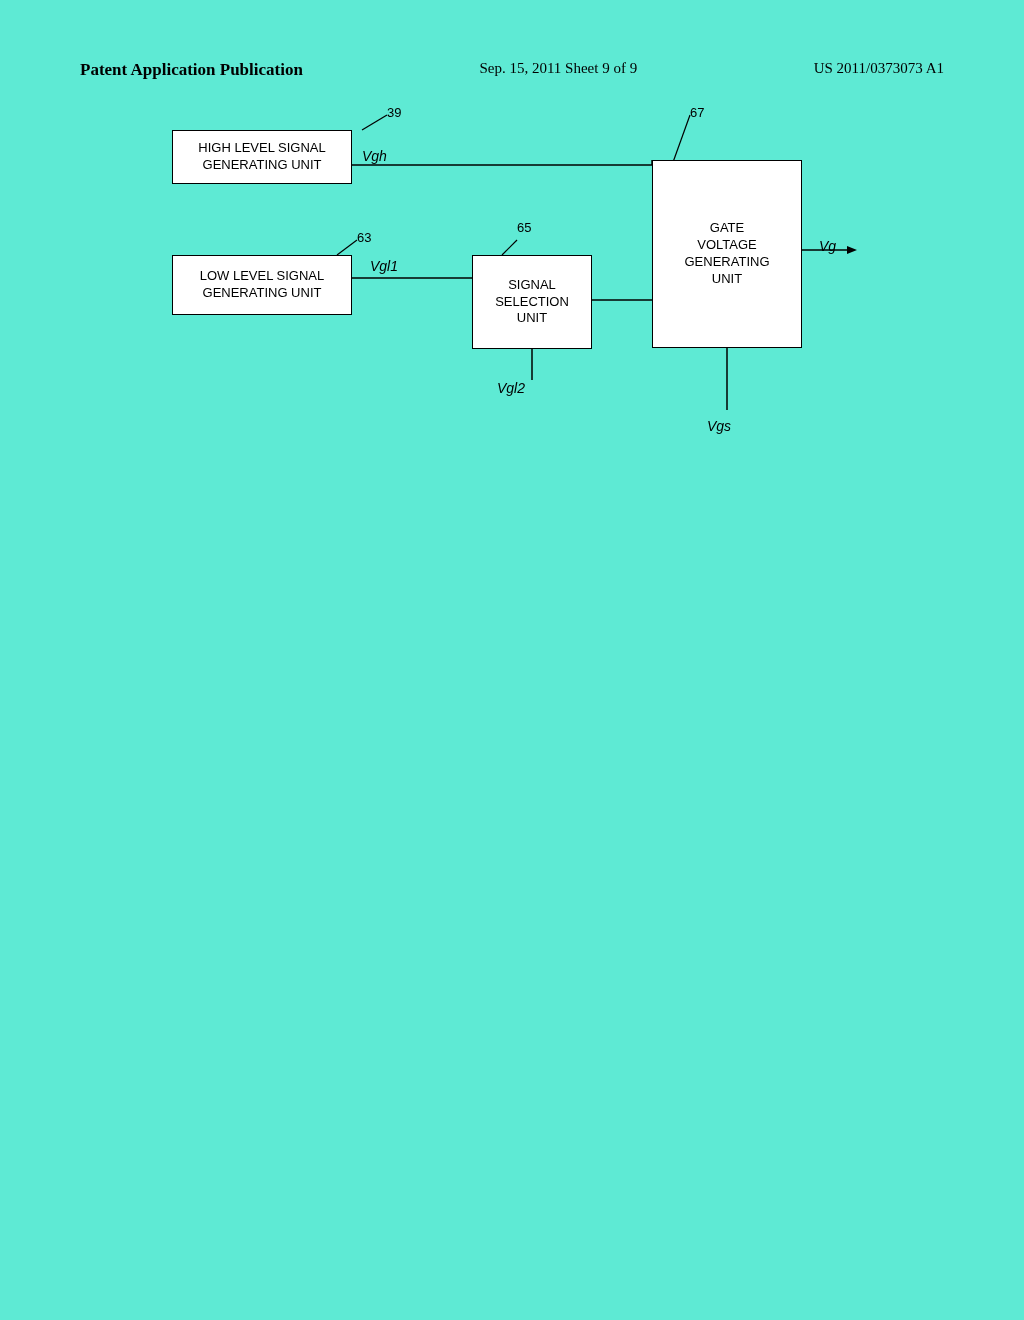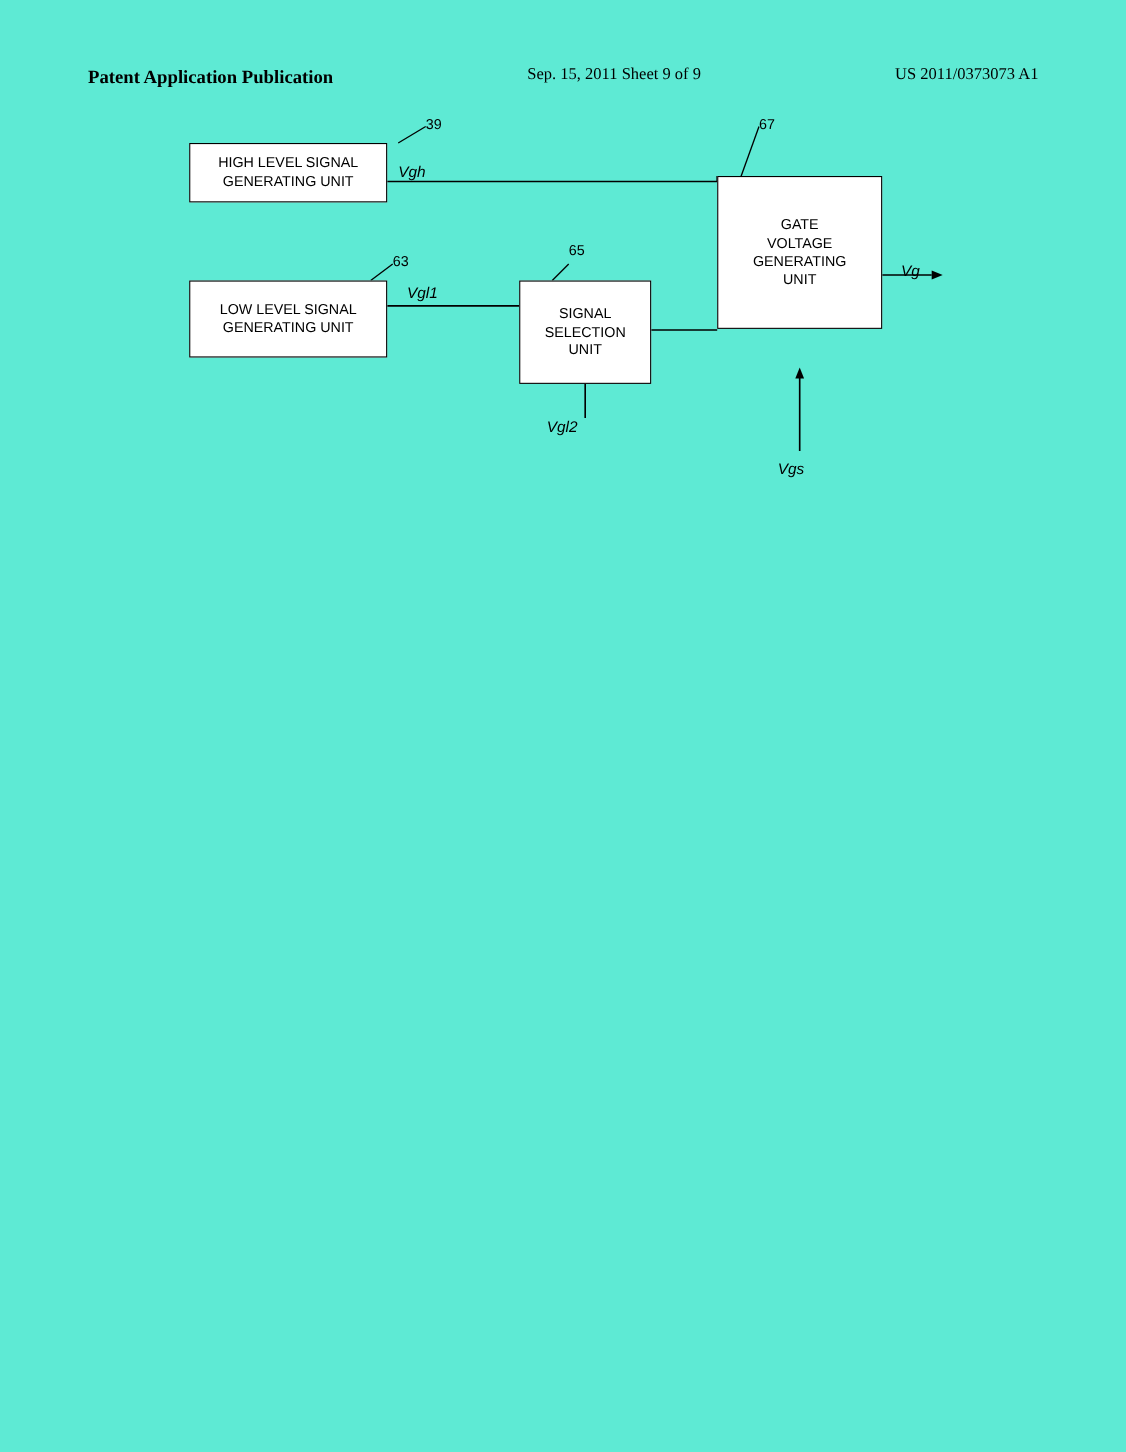"GATE" div.block { height: 139px -> 188px }
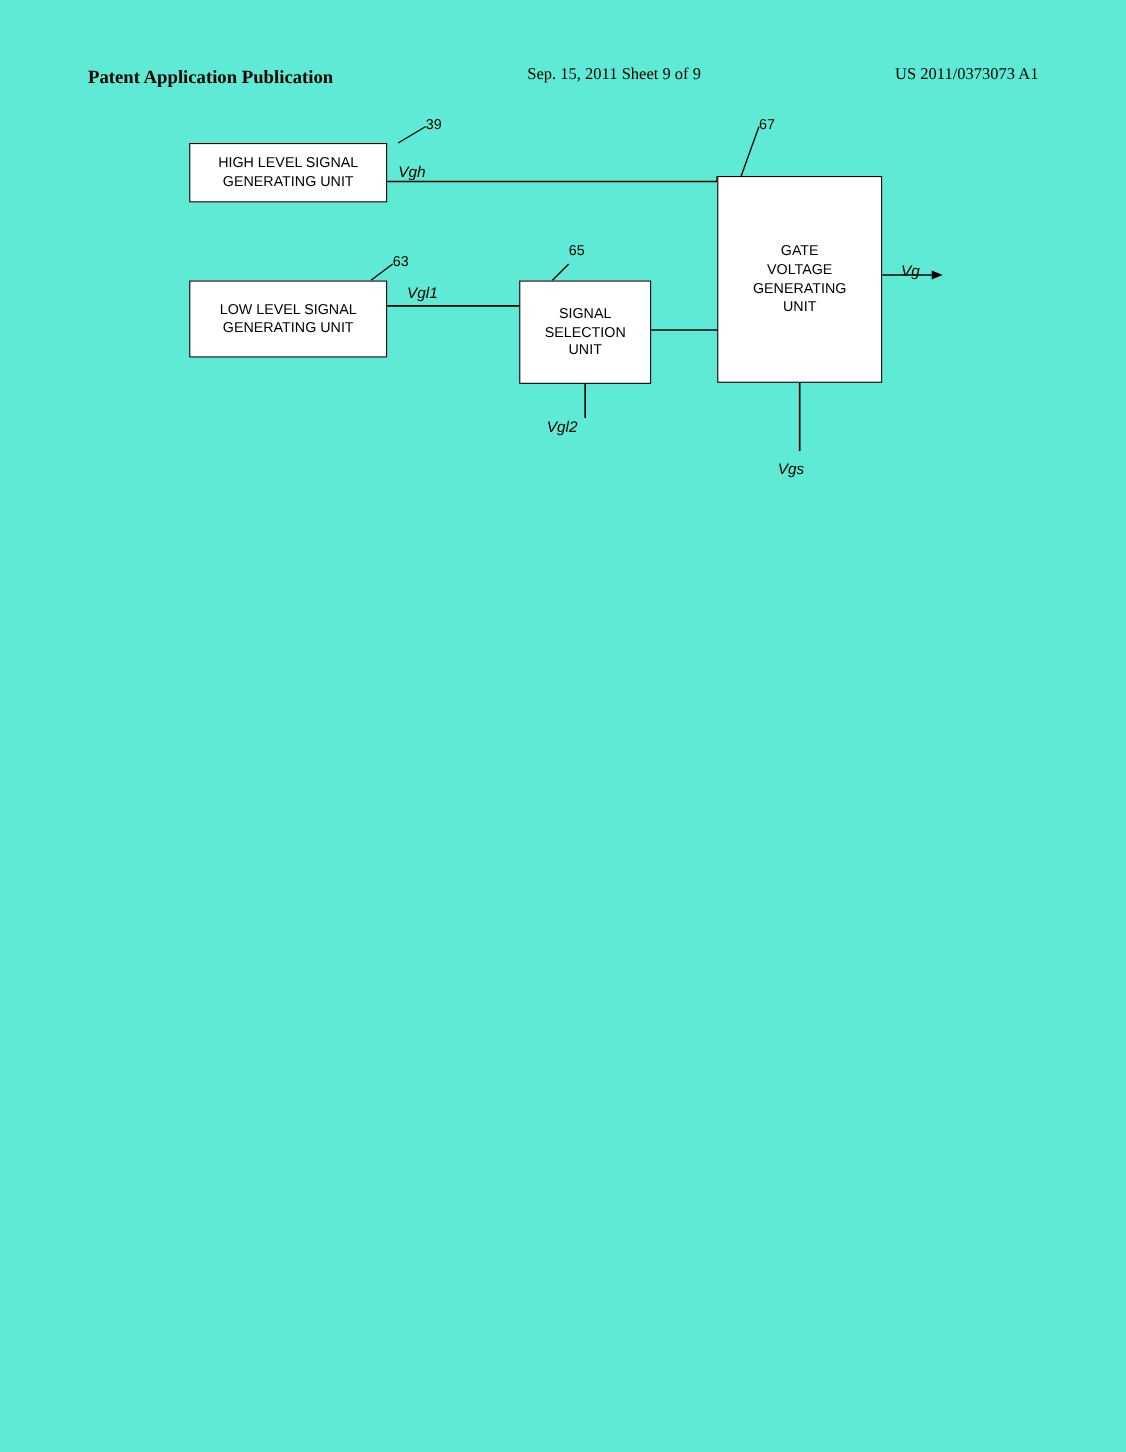"LOW LEVEL SIGNAL" div.block { height: 70px -> 60px }
